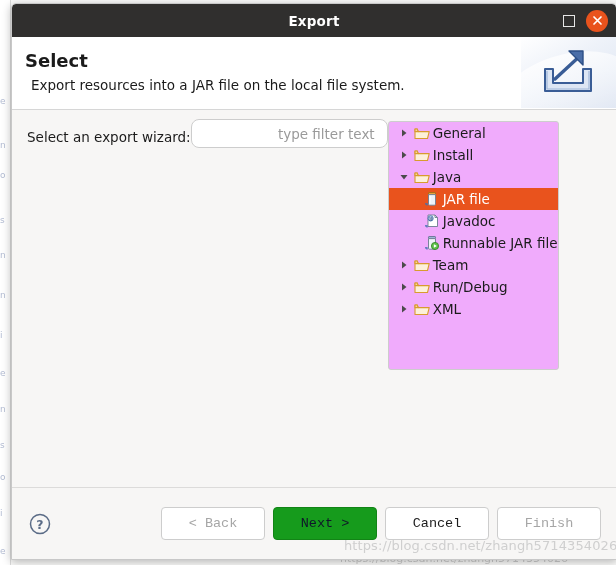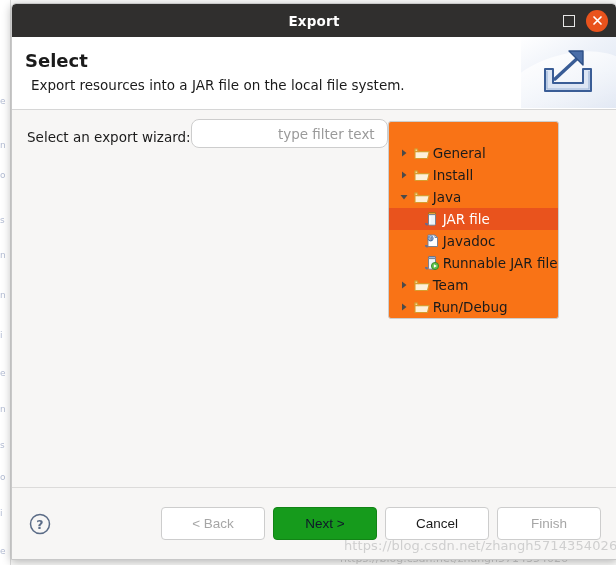"General" .tree { background: #f97316 -> #f0abfc; height: 198px -> 249px; padding-top: 20px -> 0 }
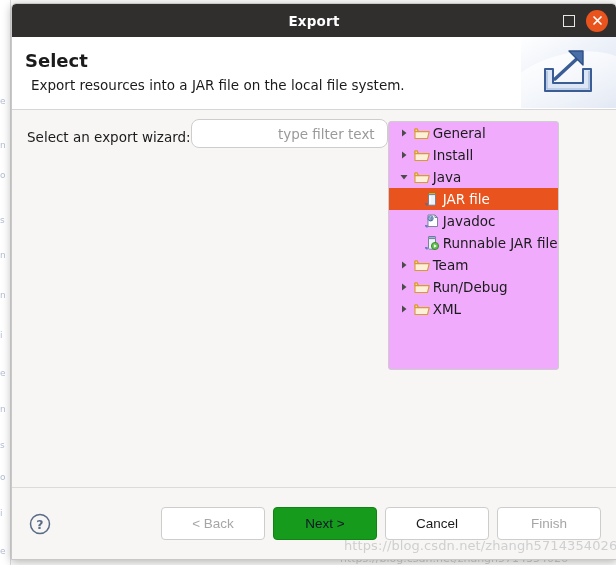"< Back" .wbtn { font-family: Liberation Sans, sans-serif -> Liberation Mono, monospace }
